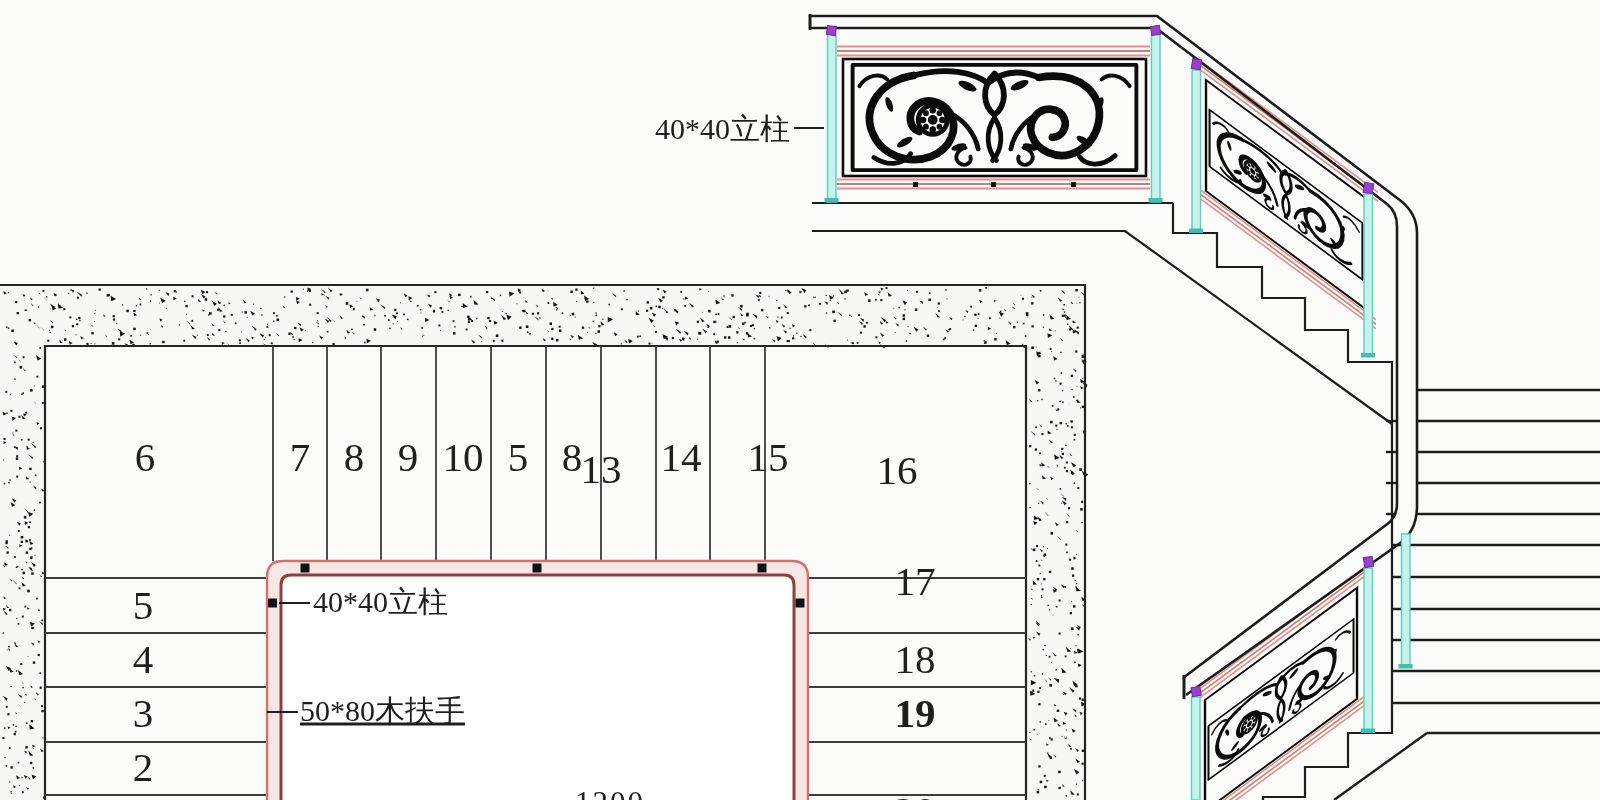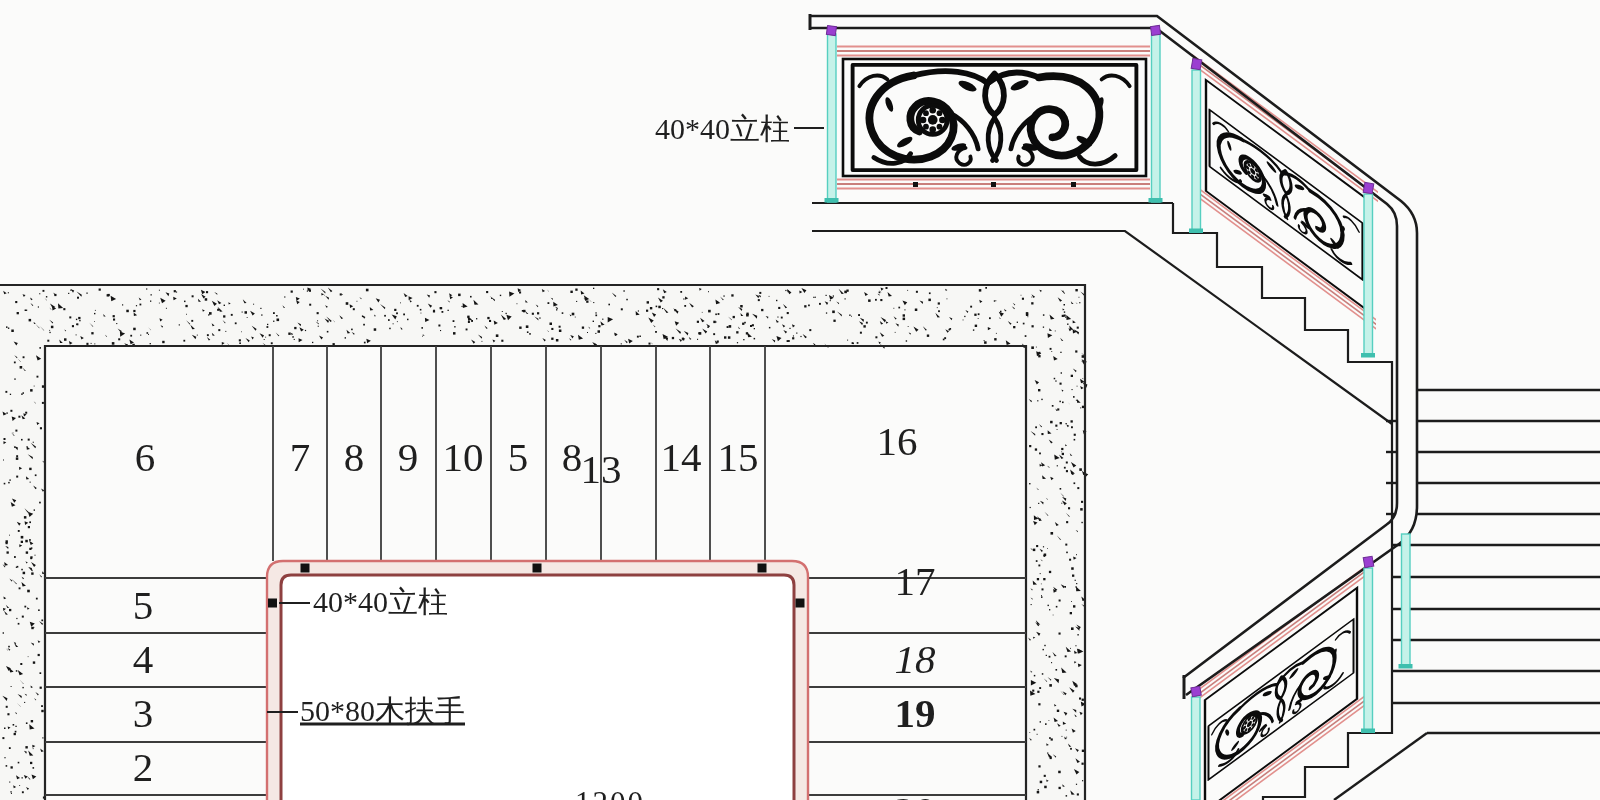"15" span.txt { left: 738px -> 768px }
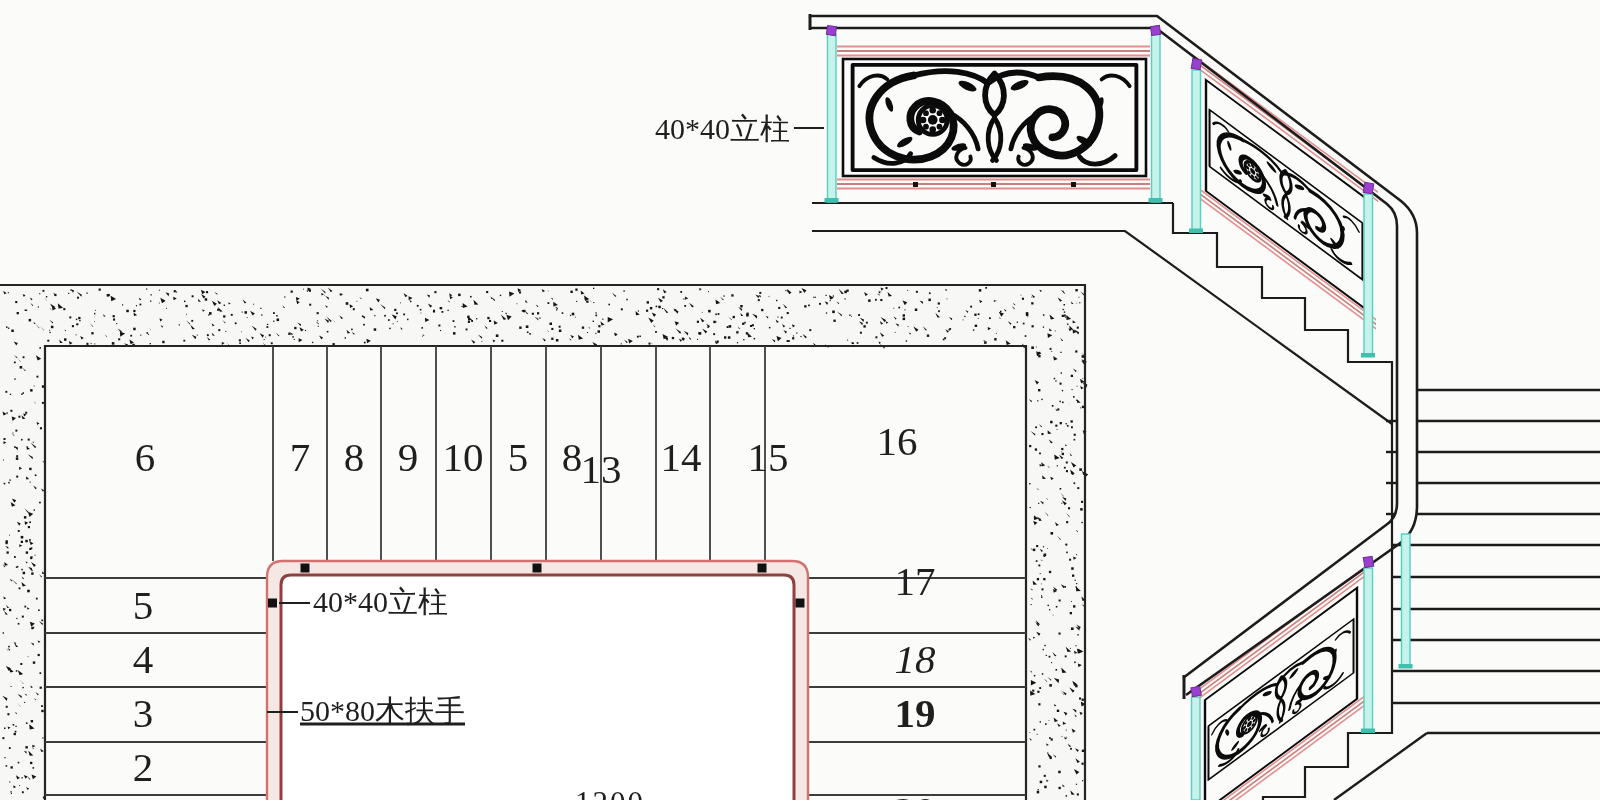"16" span.txt { top: 441px -> 470px }
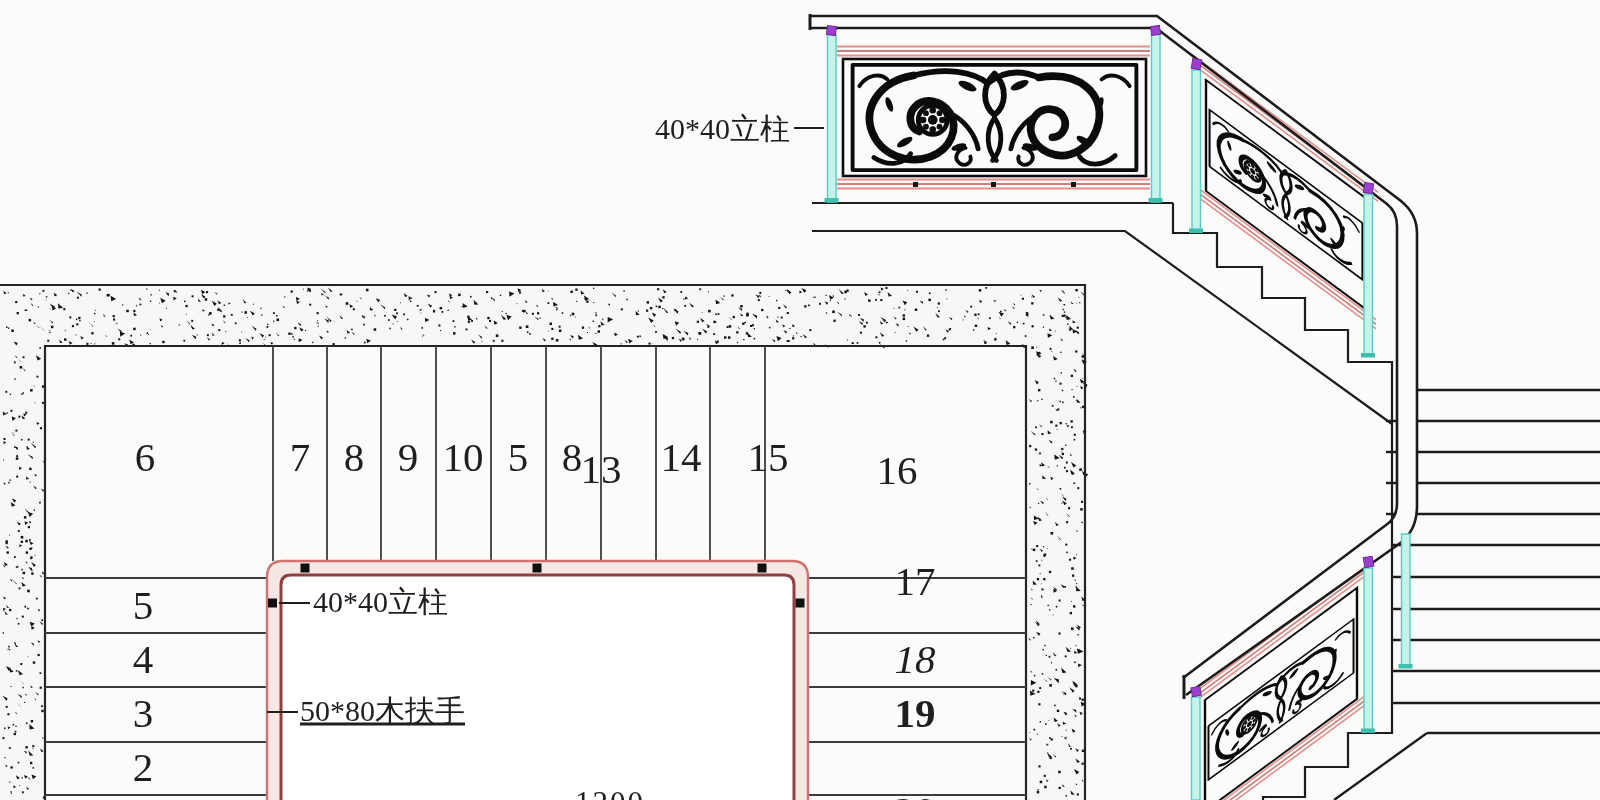"18" span.txt { font-style: italic -> none }
